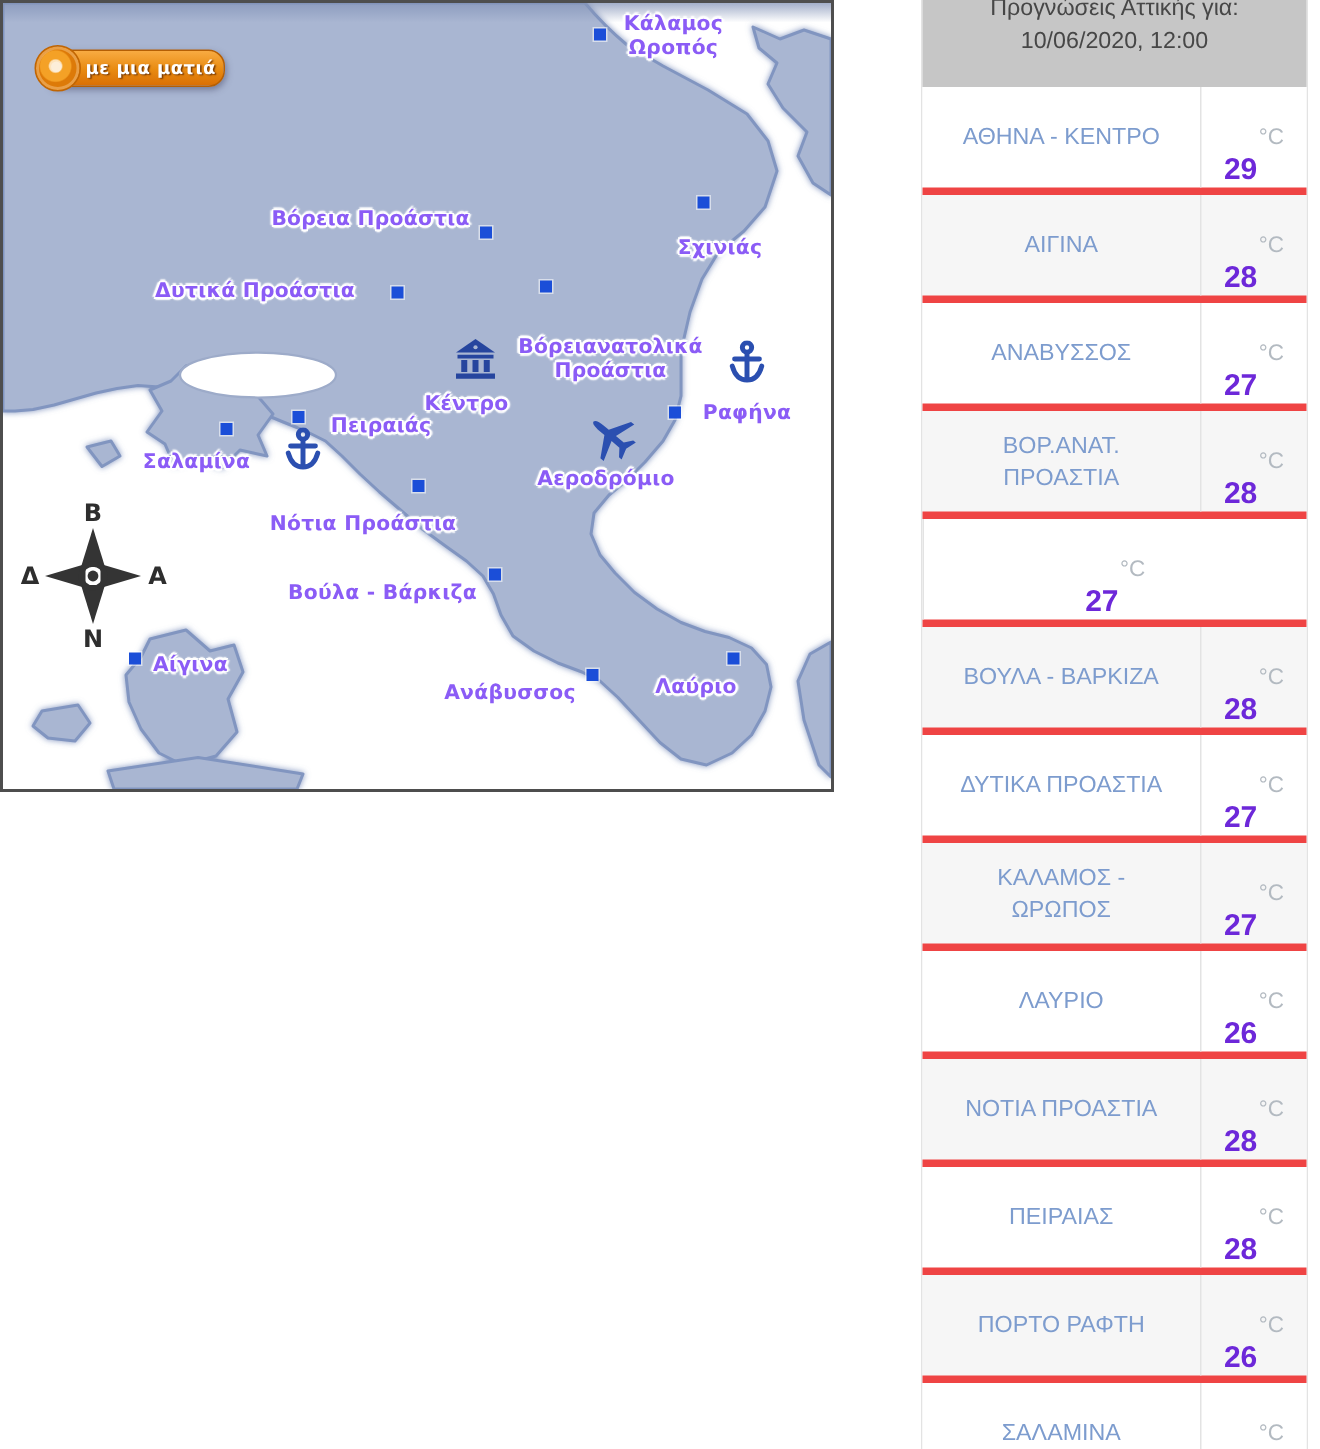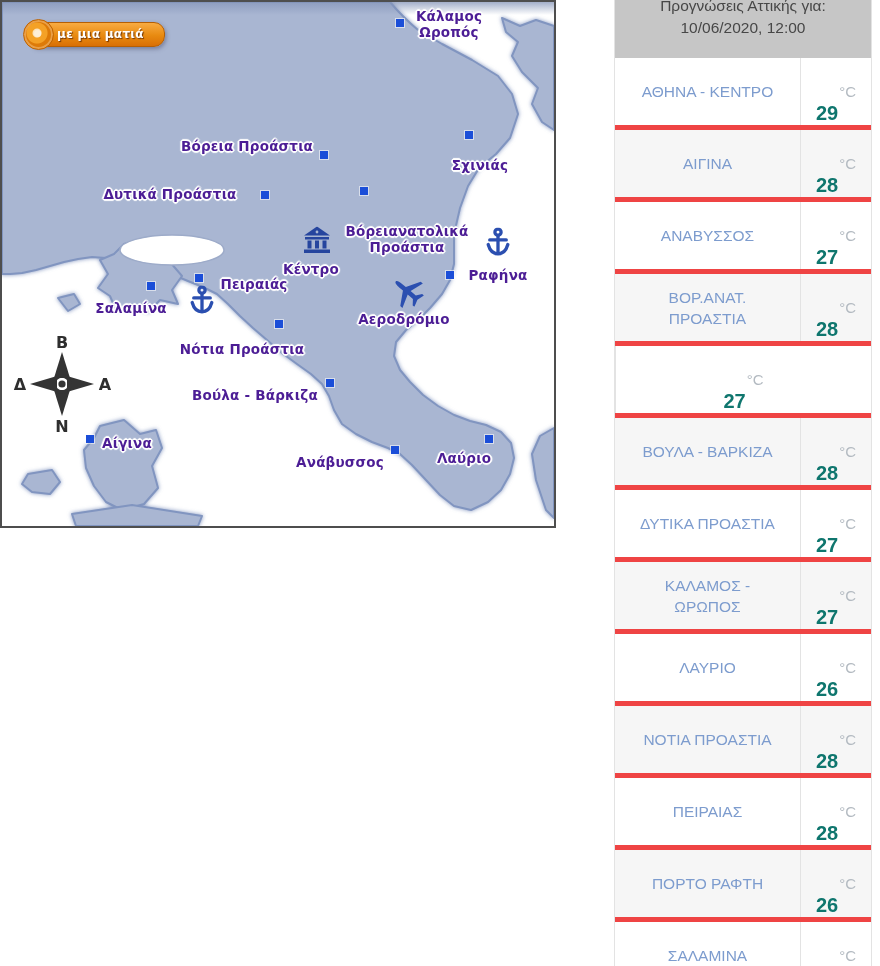"Κάλαμος" .map-label { color: #4c1d95 -> #8b5cf6 }
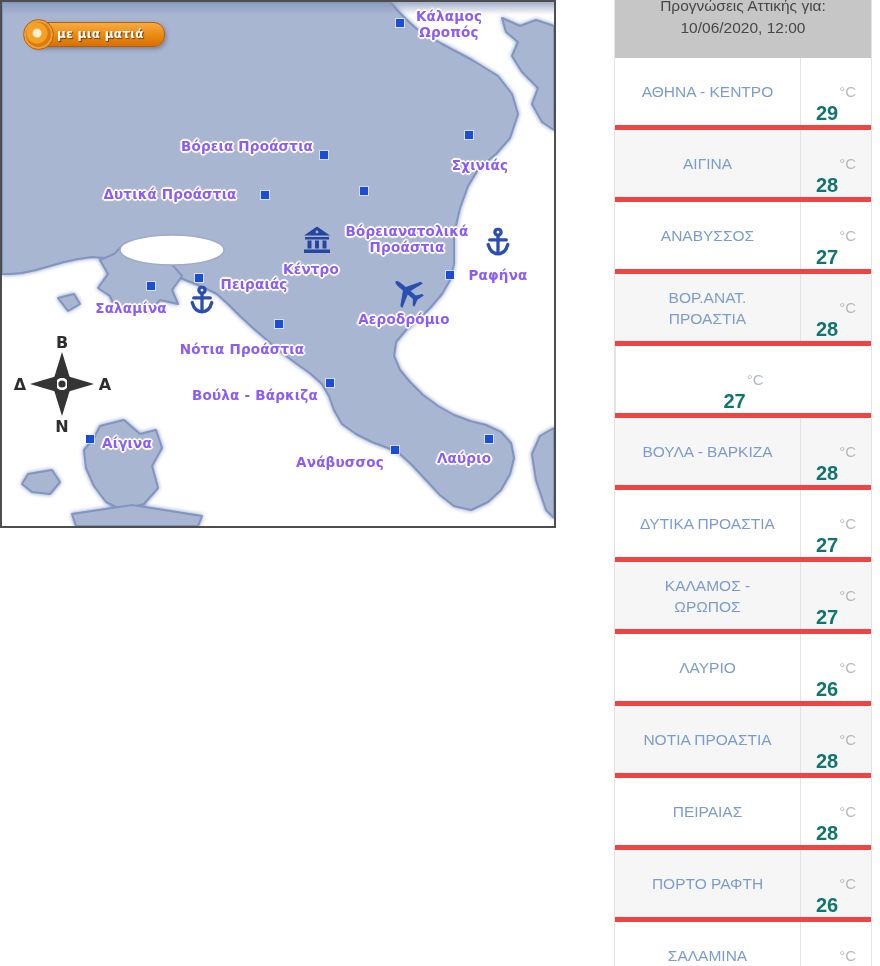"με μια ματιά" .glance { padding: 0 20px 0 24px -> 0 5px 0 24px; top: 20px -> 31px }
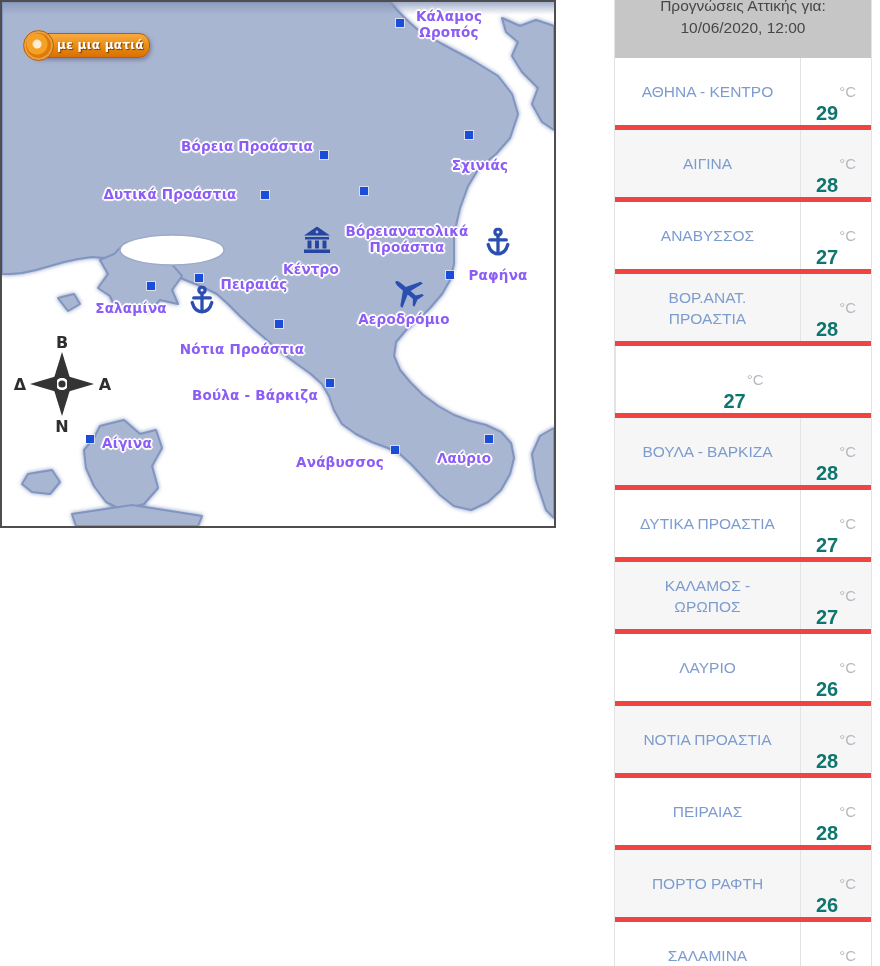"29" .tval { color: #0f766e -> #6d28d9 }
